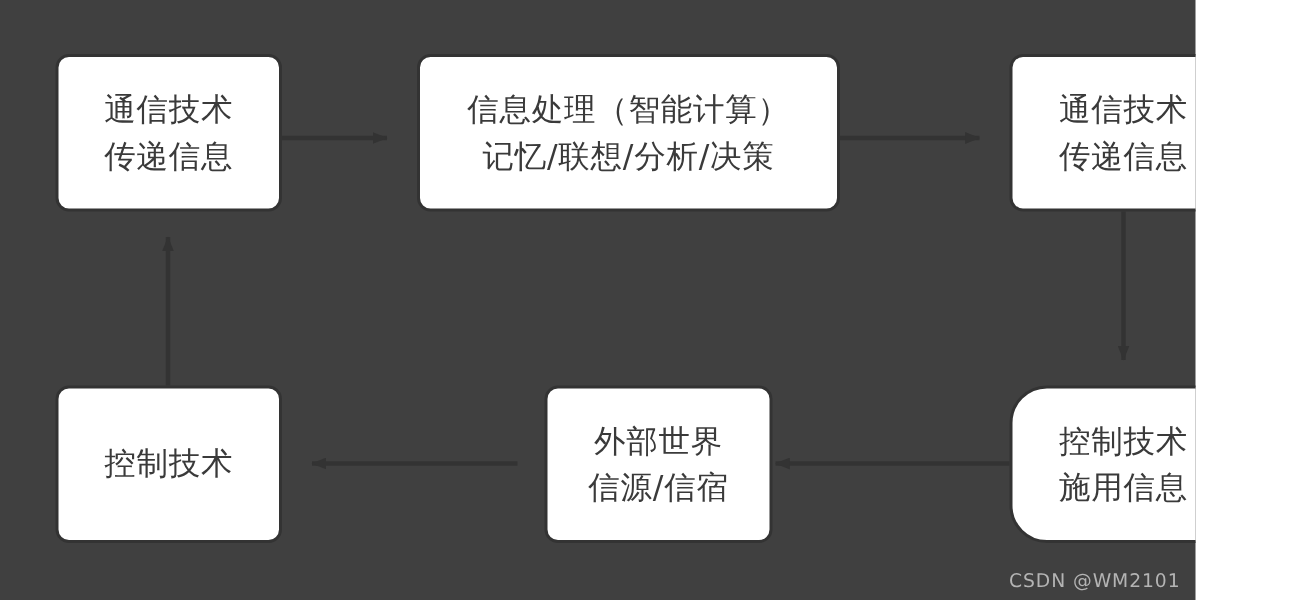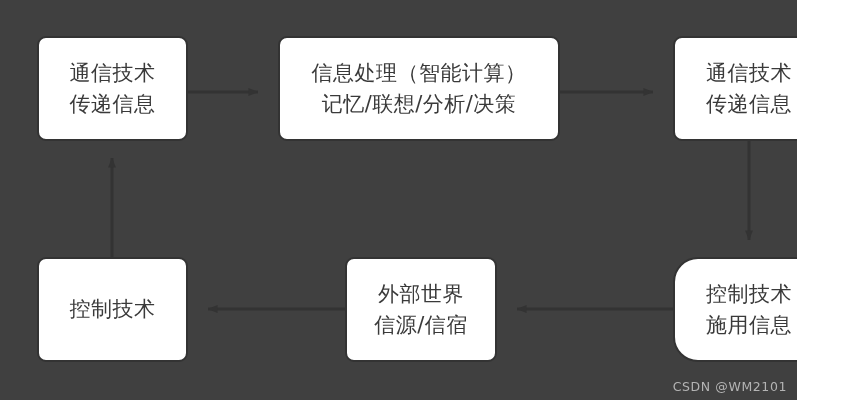"外部世界" div.node { left: 345px -> 363px }
